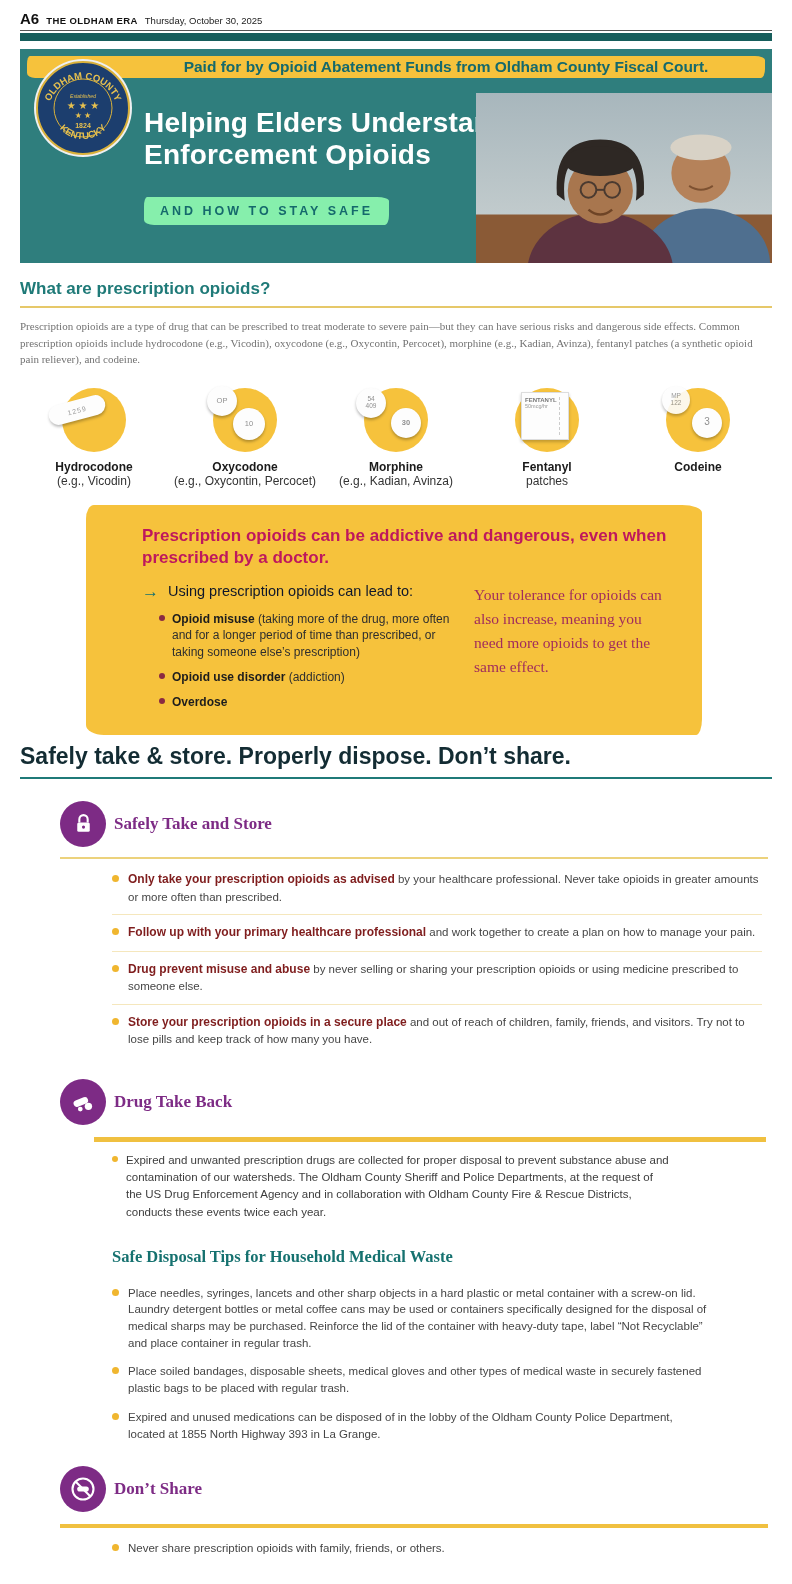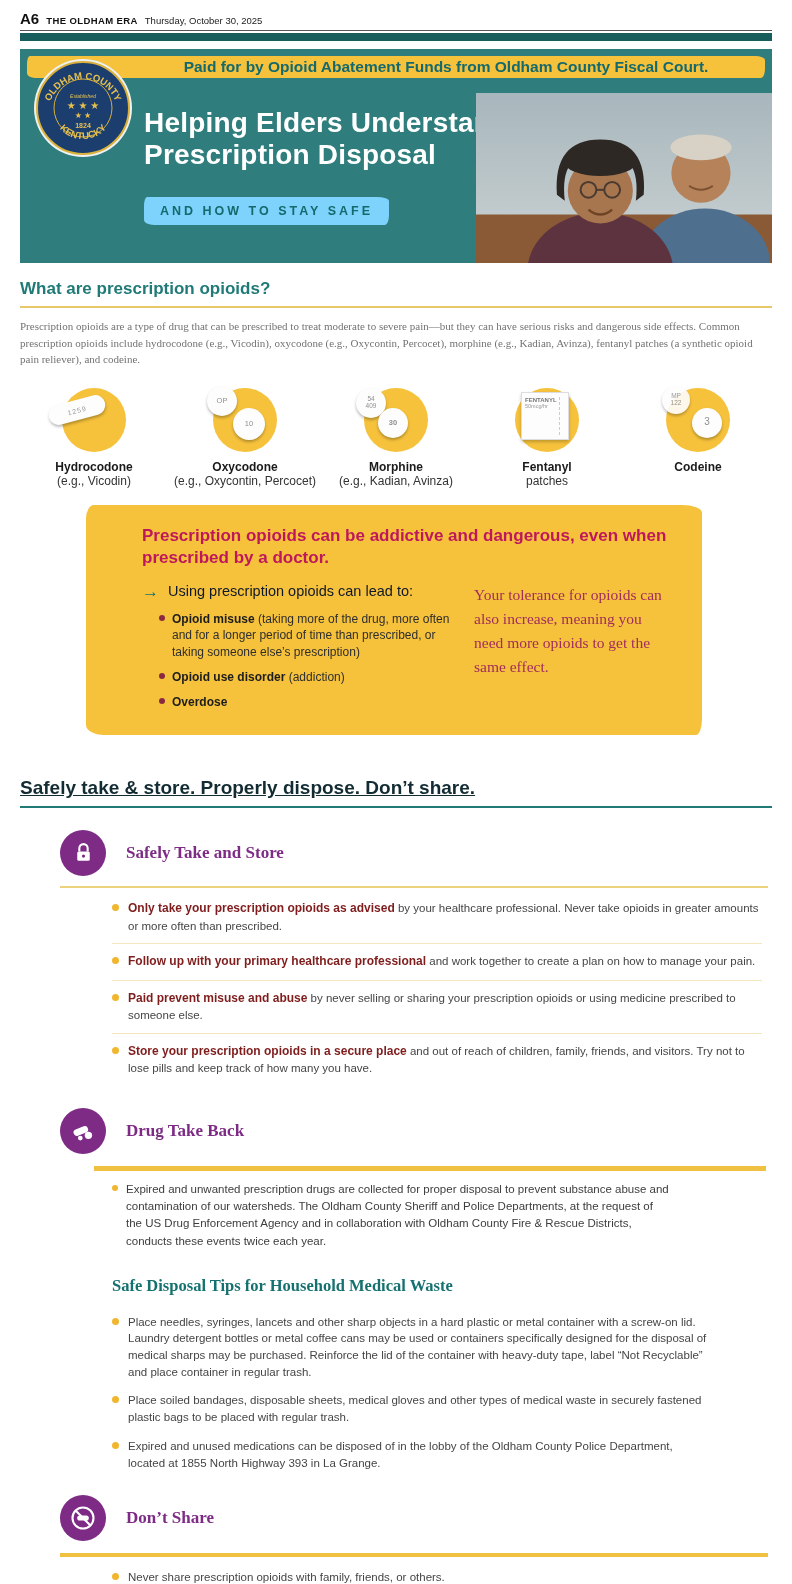"Prescription Disposal" span { text: Prescription Disposal -> Enforcement Opioids }
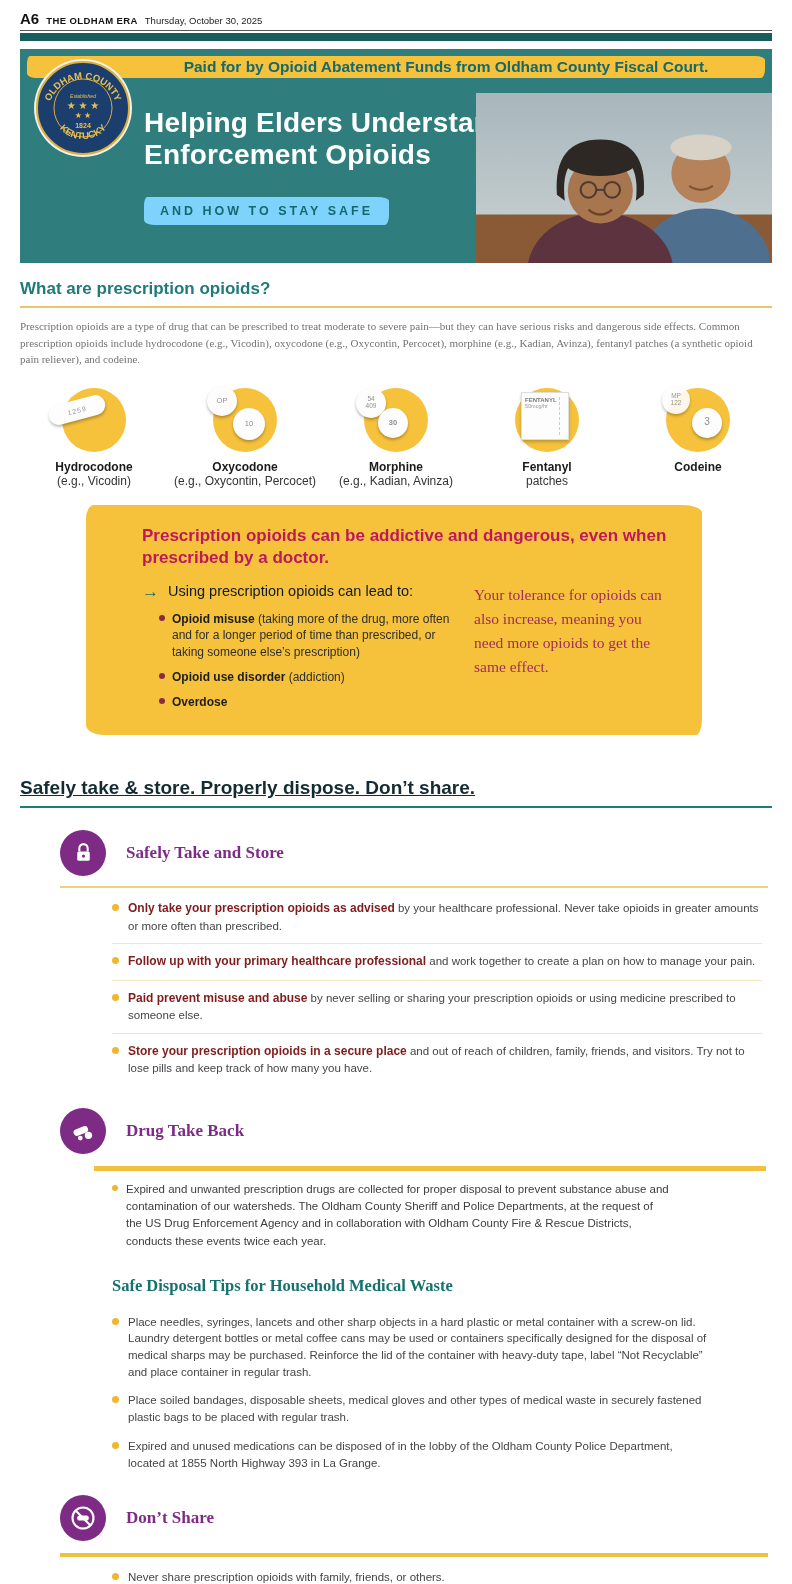"AND HOW TO STAY SAFE" .hero-sub { background: #7dd3fc -> #86efac }
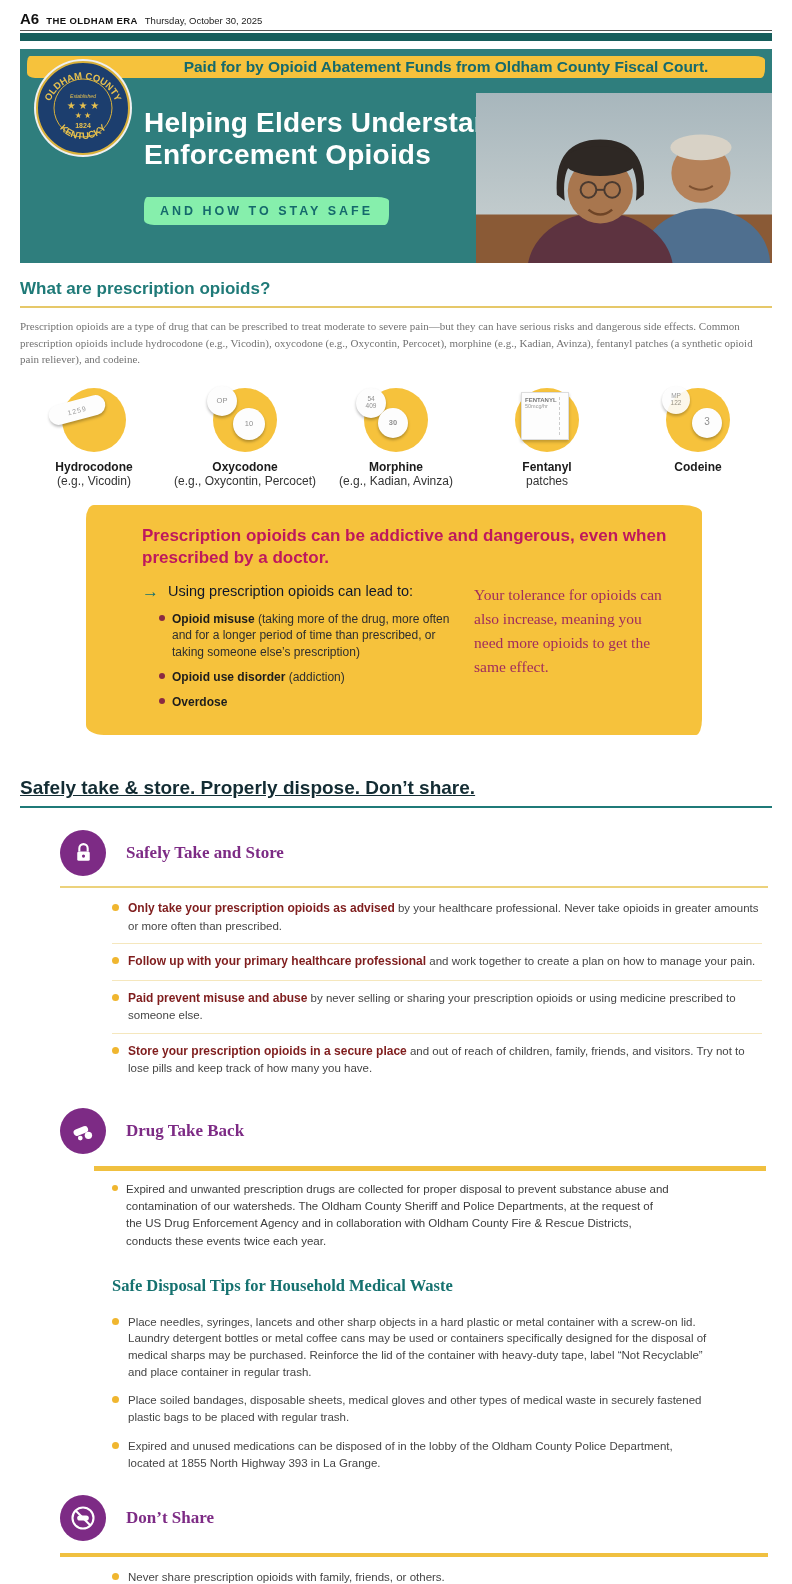"30" div.pill-round { left: 38px -> 51px }
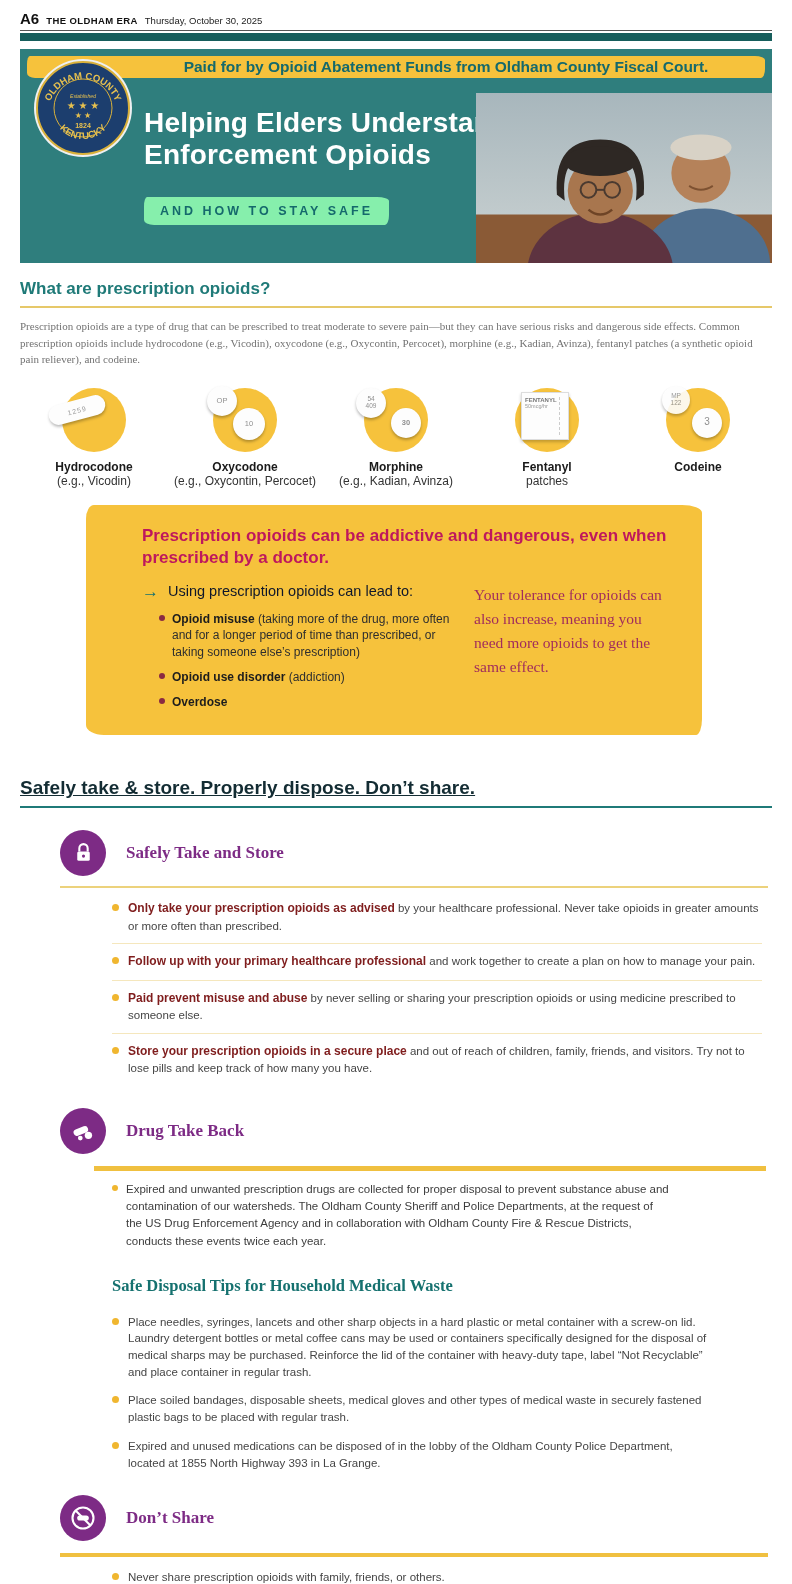"Safely take & store. Properly" .safety-heading { font-size: 19px -> 23px; margin-top: 42px -> 8px; text-decoration: underline -> none }
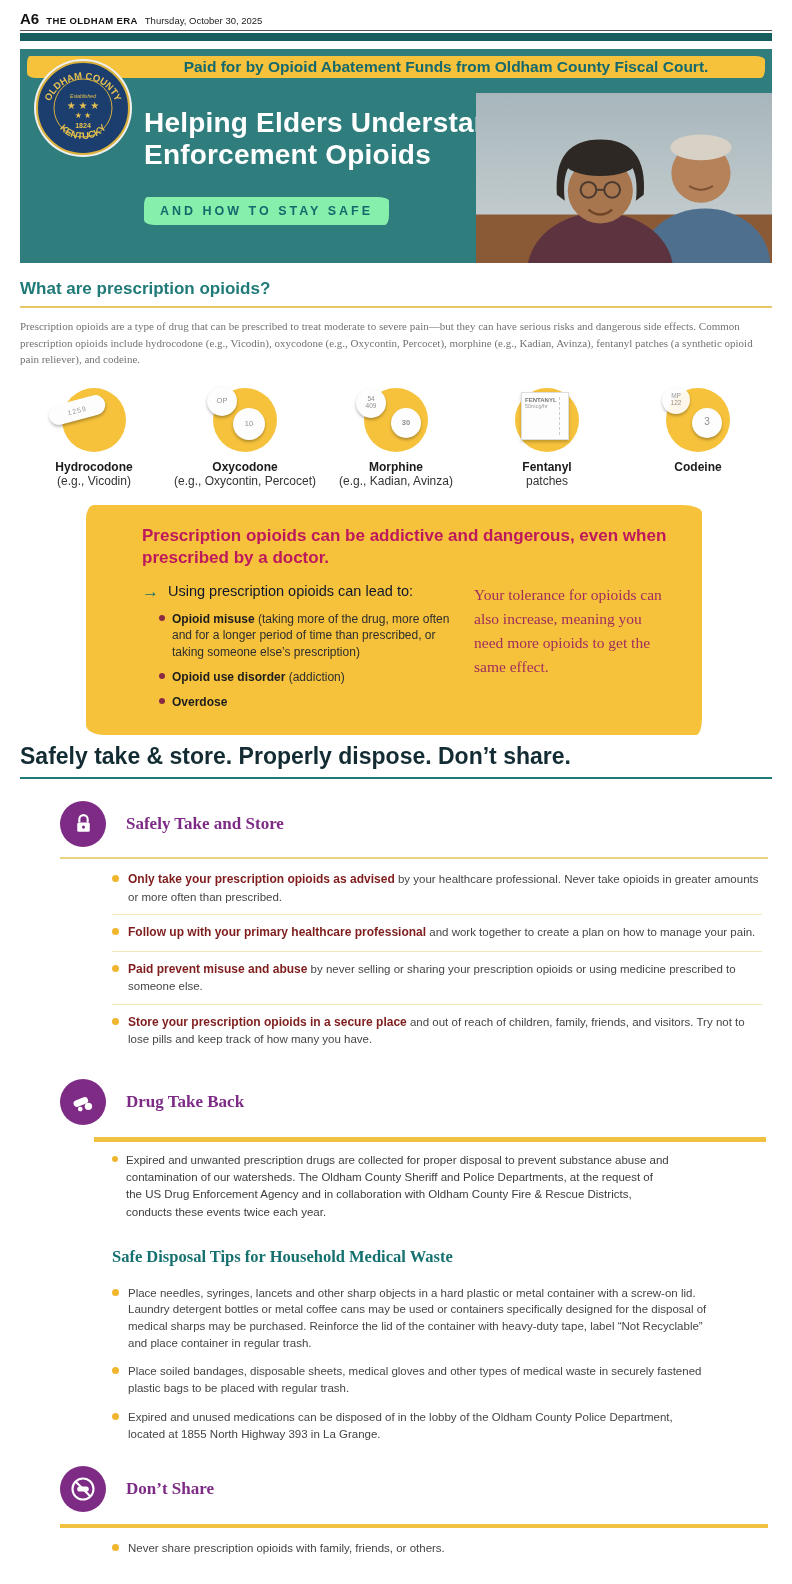"Safely Take and Store" .sec-head { gap: 20px -> 8px }
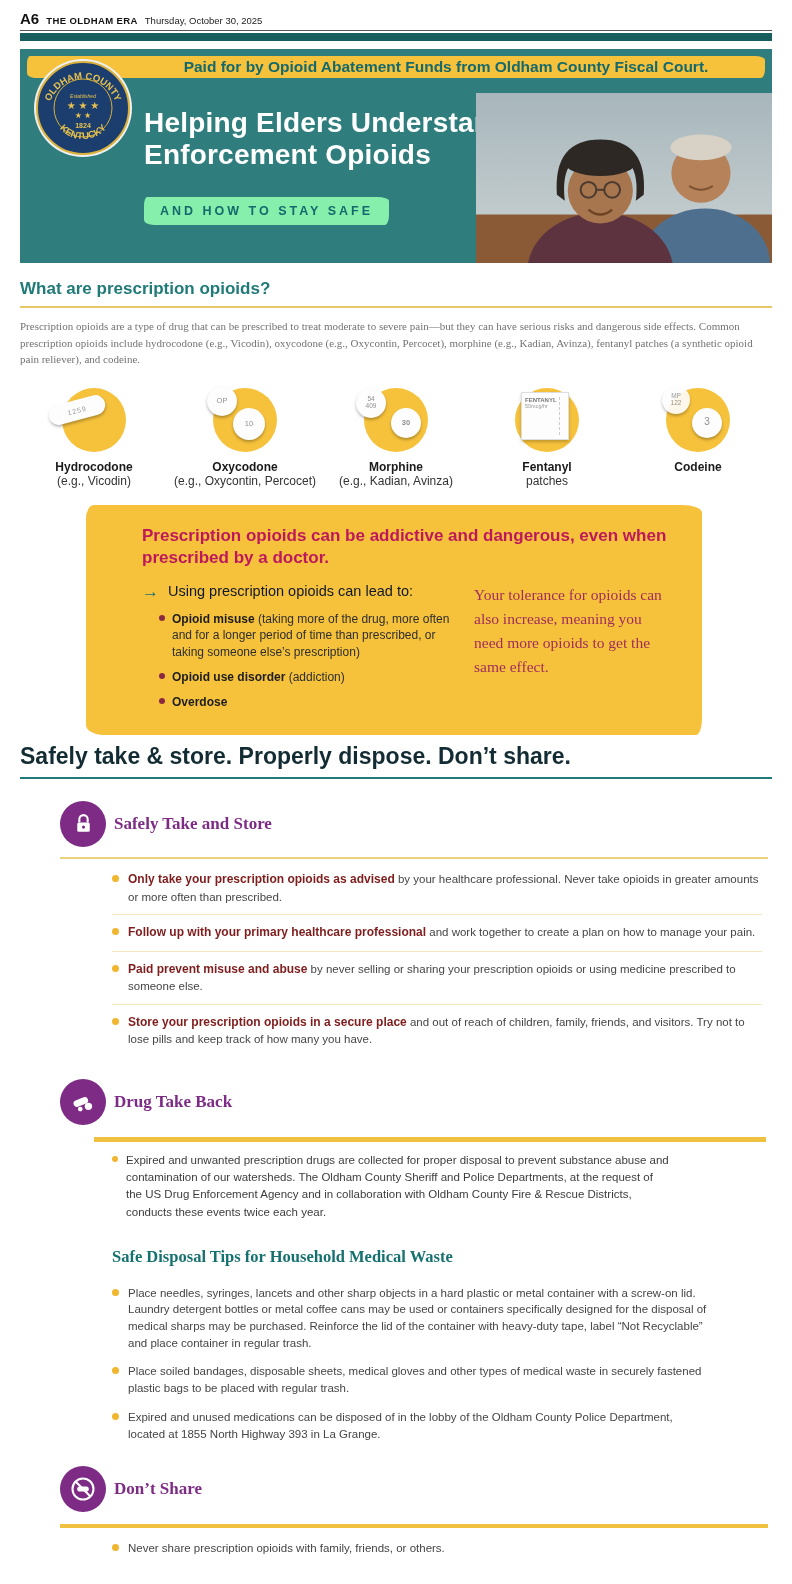"Paid prevent misuse and abuse" b { text: Paid -> Drug }
